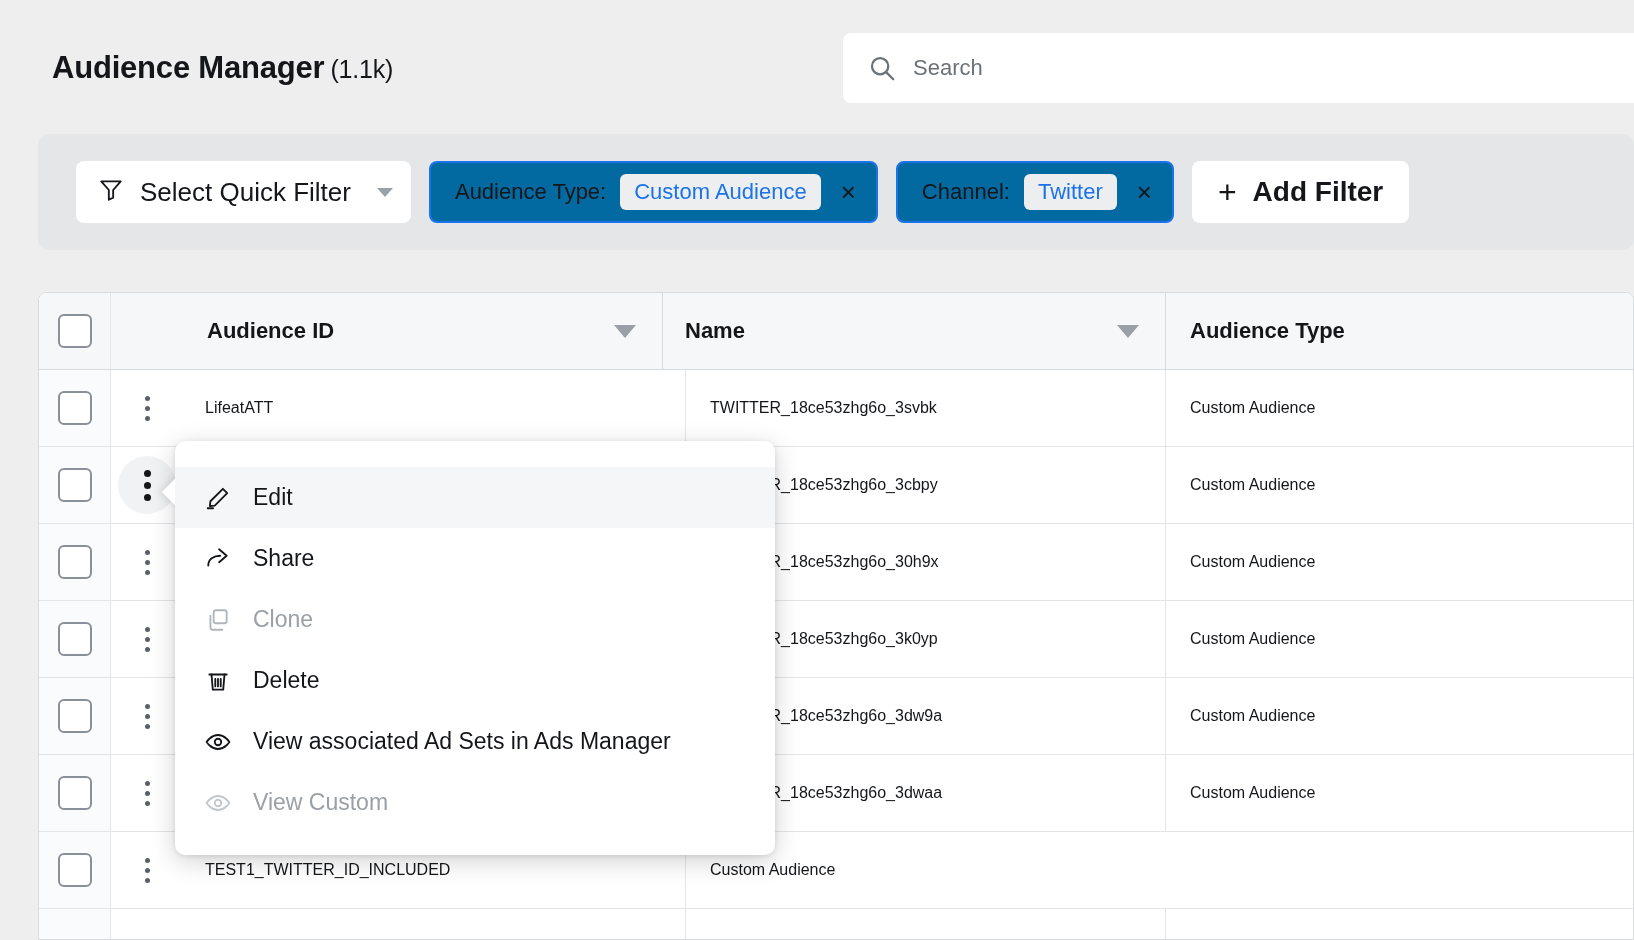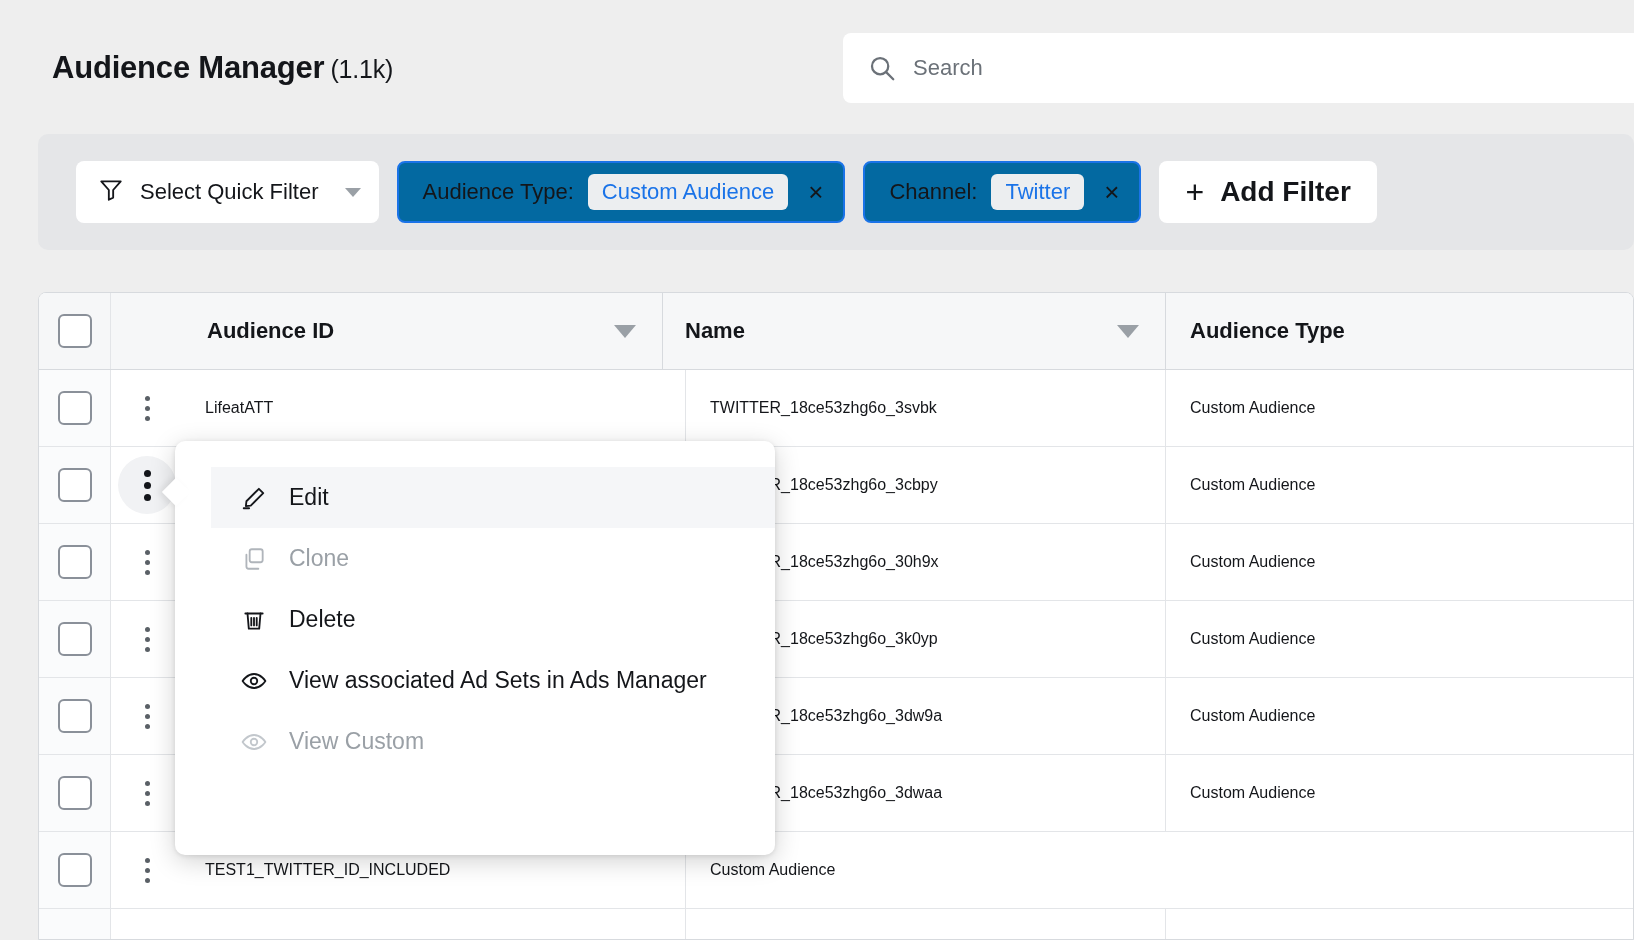"Select Quick Filter" .quick-filter .label { font-size: 22px -> 26px }
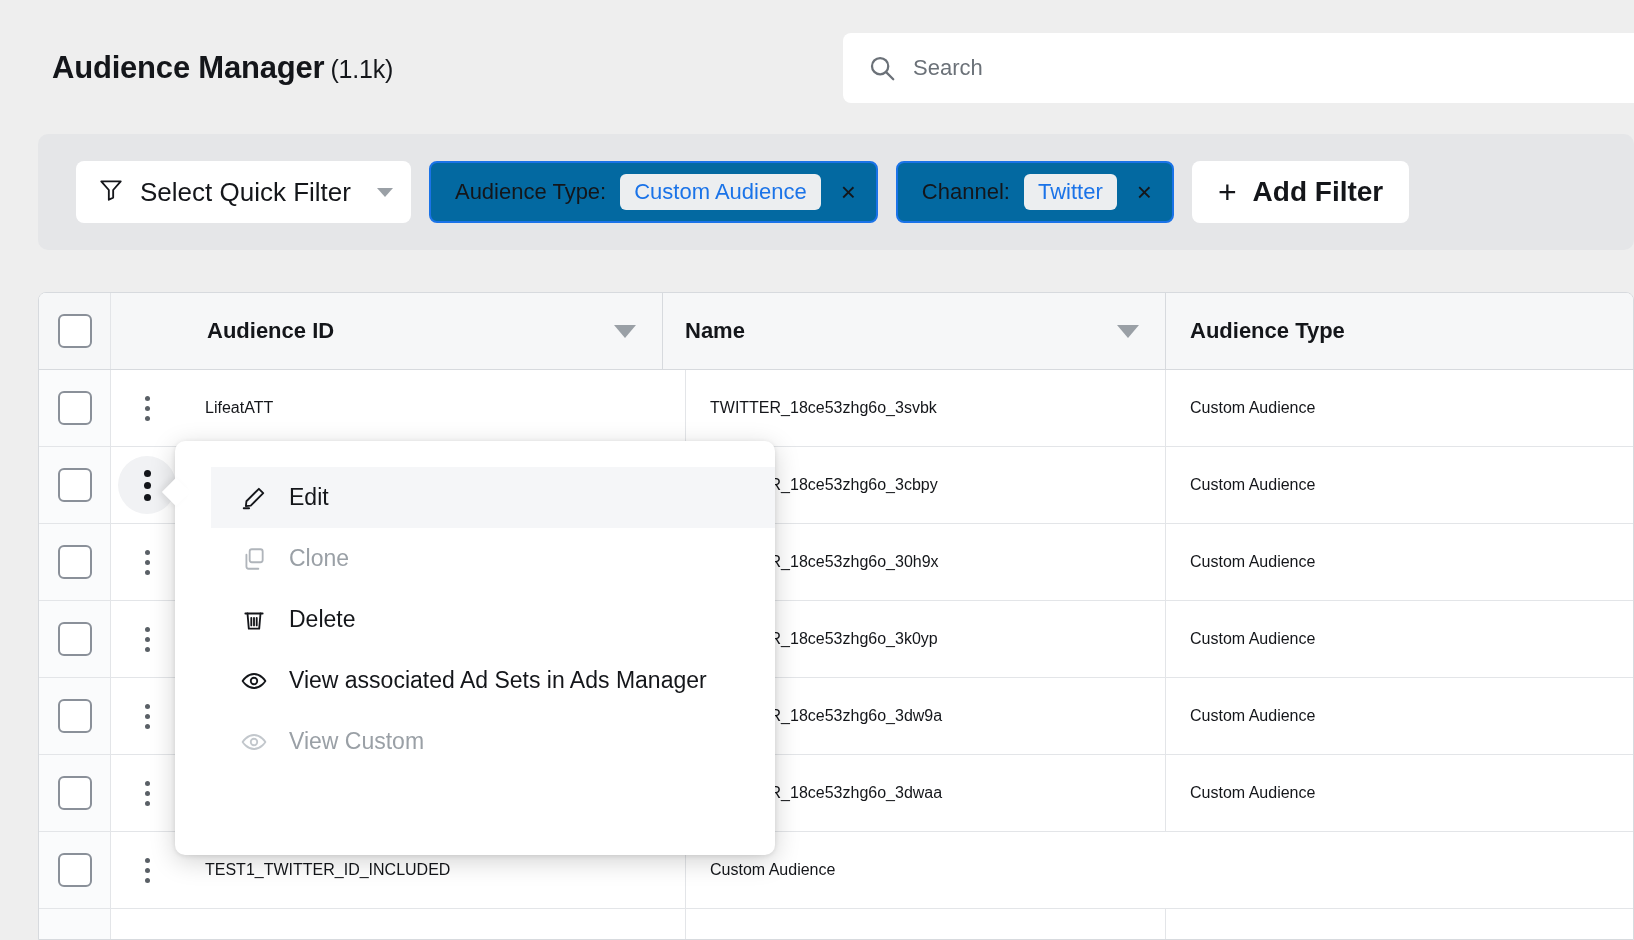"Edit" .ctx-menu { padding-left: 36px -> none }
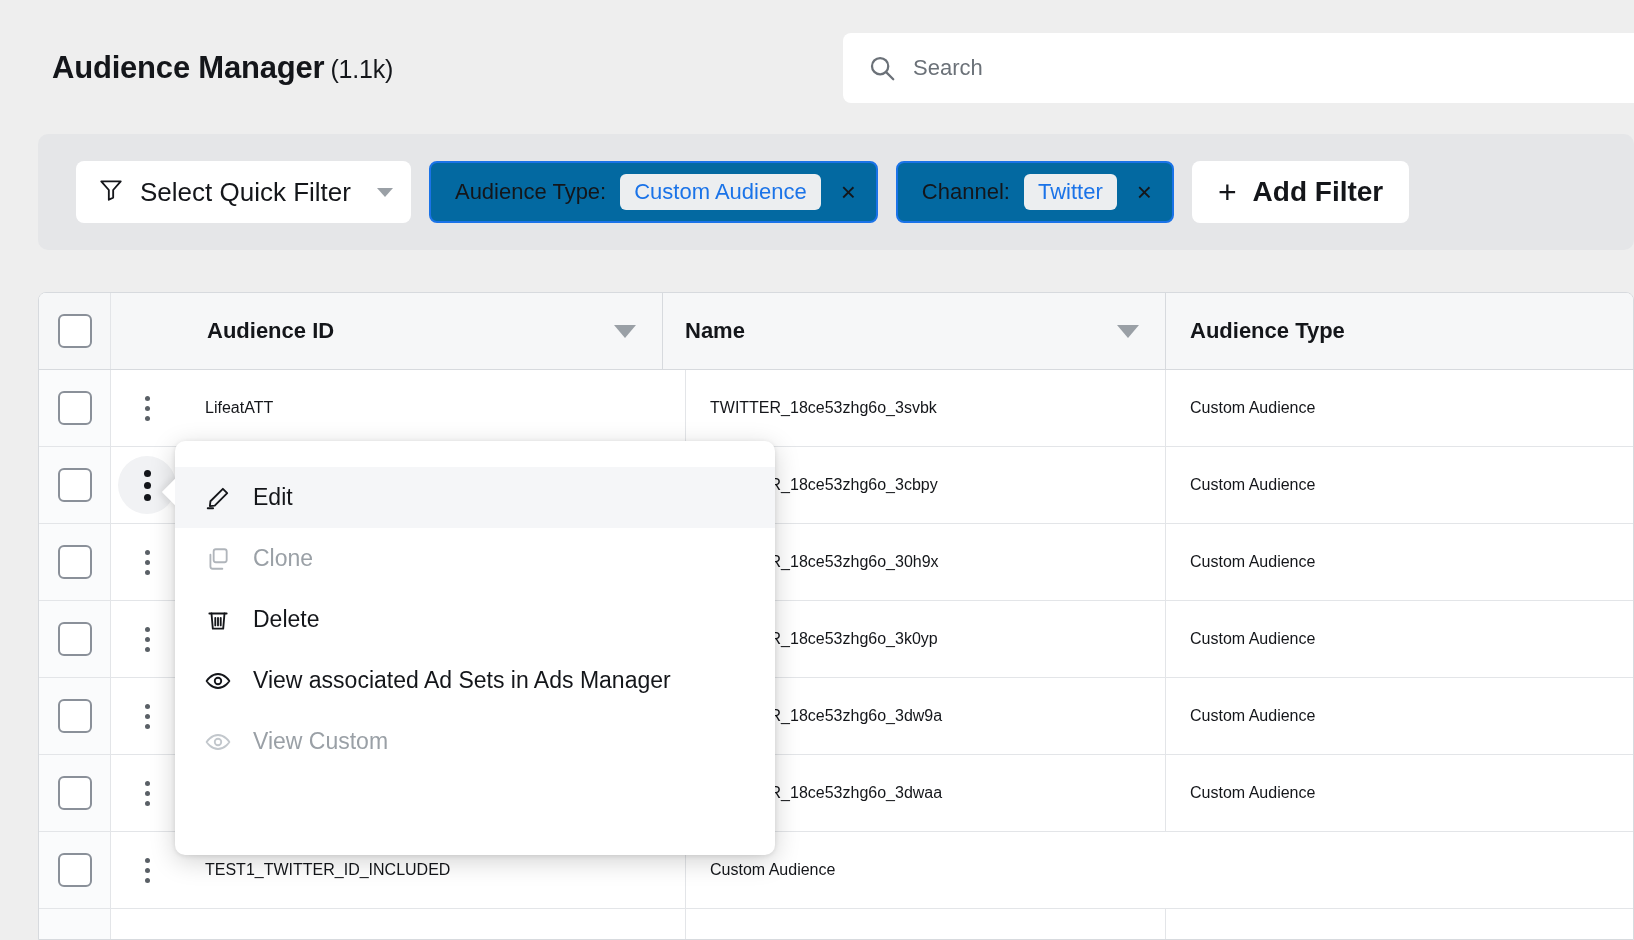"Share" div.ctx-item { html: none -> <div> <span> <svg> <path></path> <polyline></polyline> </svg> </span> <span>Share</span> </div> }
